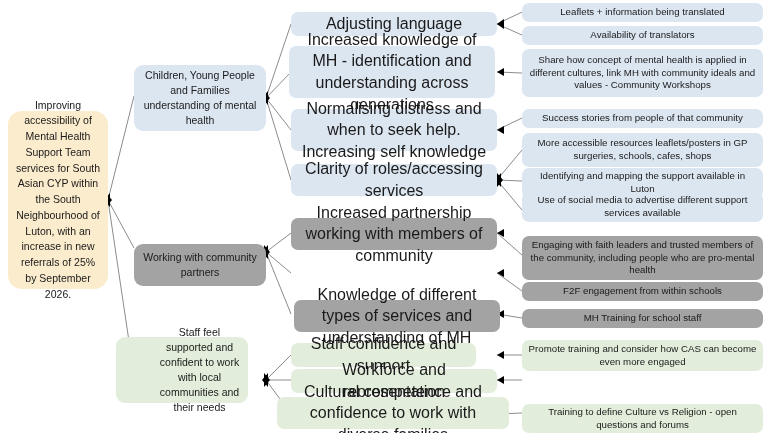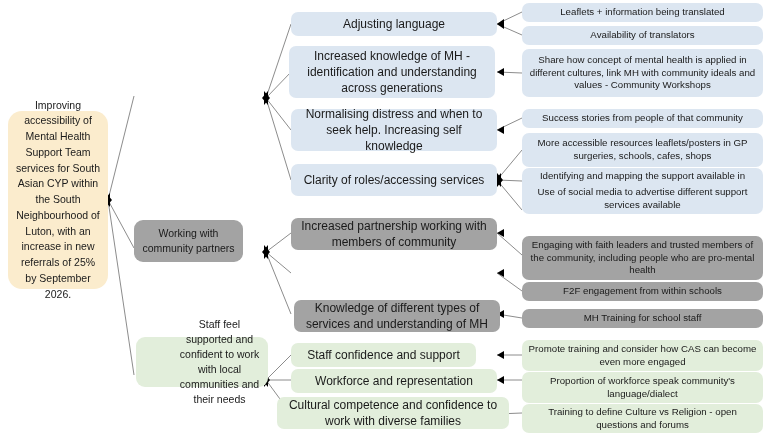"Adjusting language" .lvl2 { font-size: 12px -> 16px }
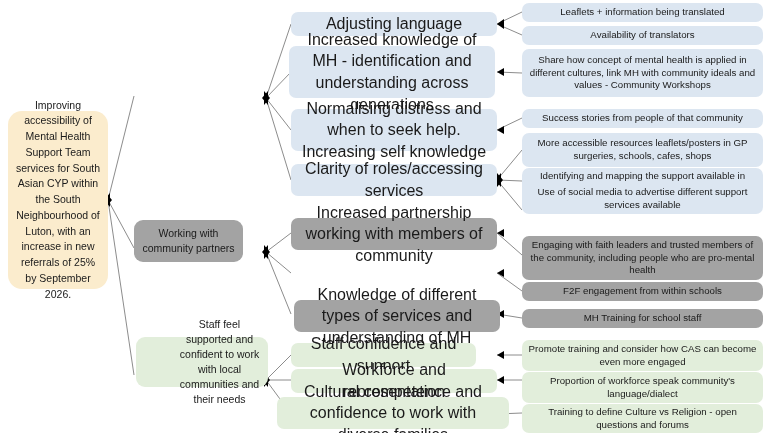"Children, Young People and Families" div.node { html: none -> <div> <span>Children, Young People and Families understanding of mental health</span> </div> }
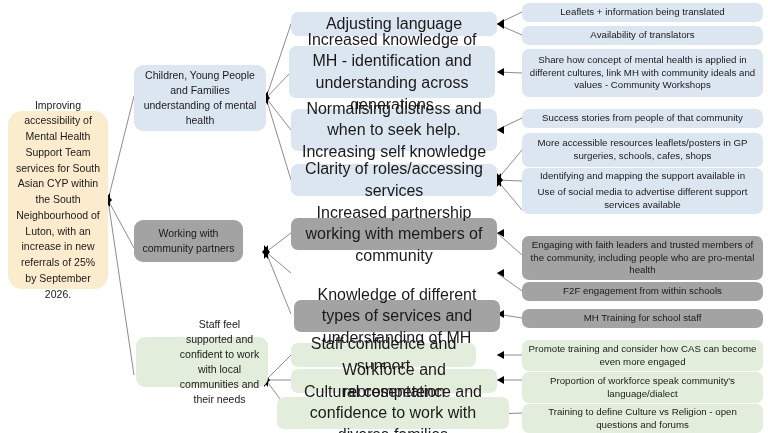"Use of social media to" div.node { top: 184px -> 192px }
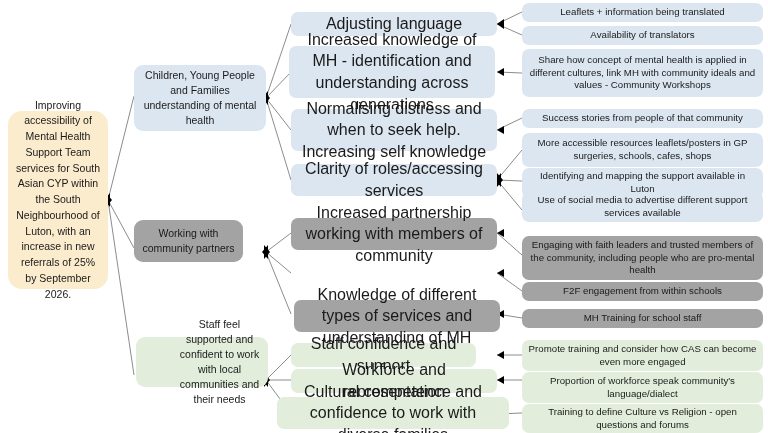"Working with community partners" div.node { top: 220px -> 244px; width: 109px -> 132px }
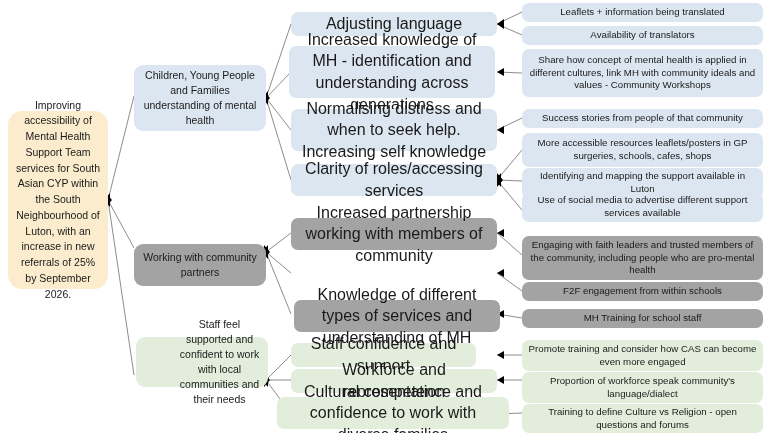"Staff feel supported and confident" div.node { height: 50px -> 66px; left: 136px -> 116px }
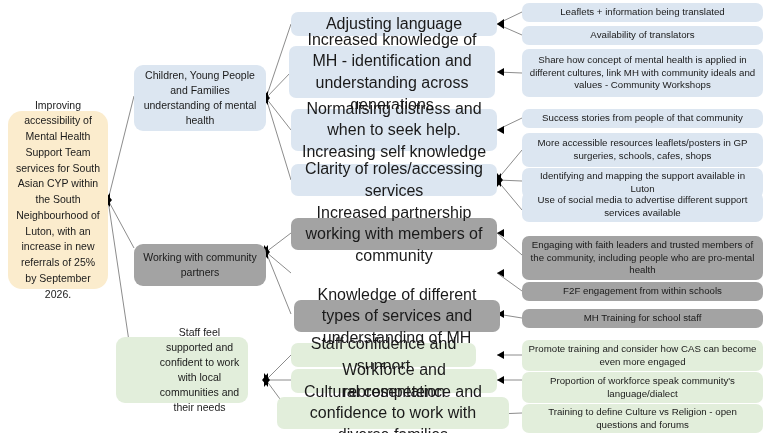"Proportion of workforce speak" div.node { html: <div> <span>Proportion of workforce speak community's language/dialect</span> </div> -> none }
